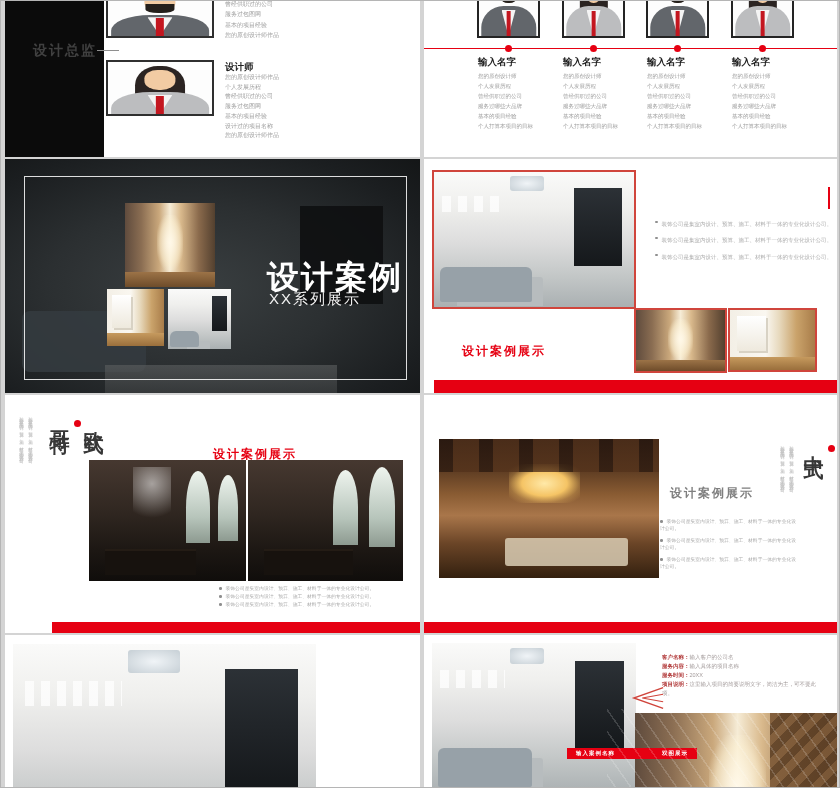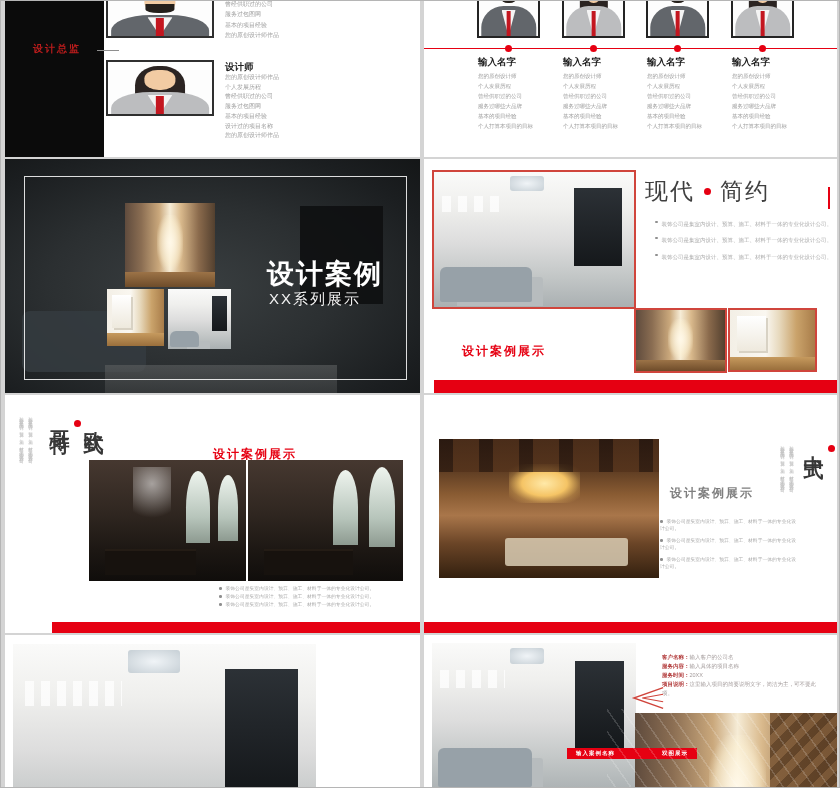"设计总监" .s1-label { color: #b91c1c -> #404040; font-size: 10px -> 14px }
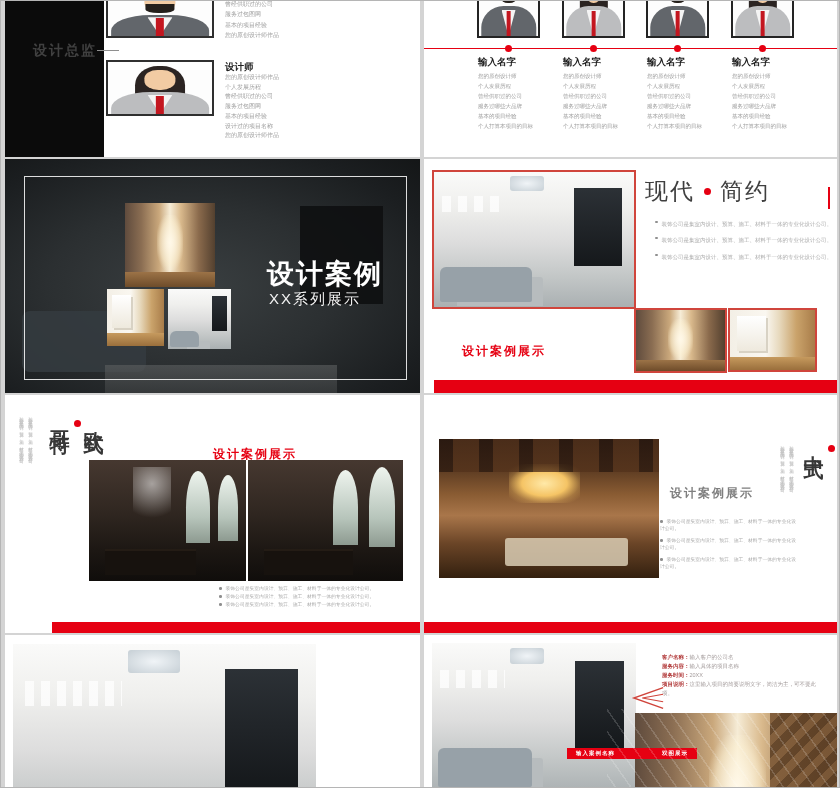"现代" div.title-row { html: <div> <span>现代</span> <i></i> <span>简约</span> </div> -> none }
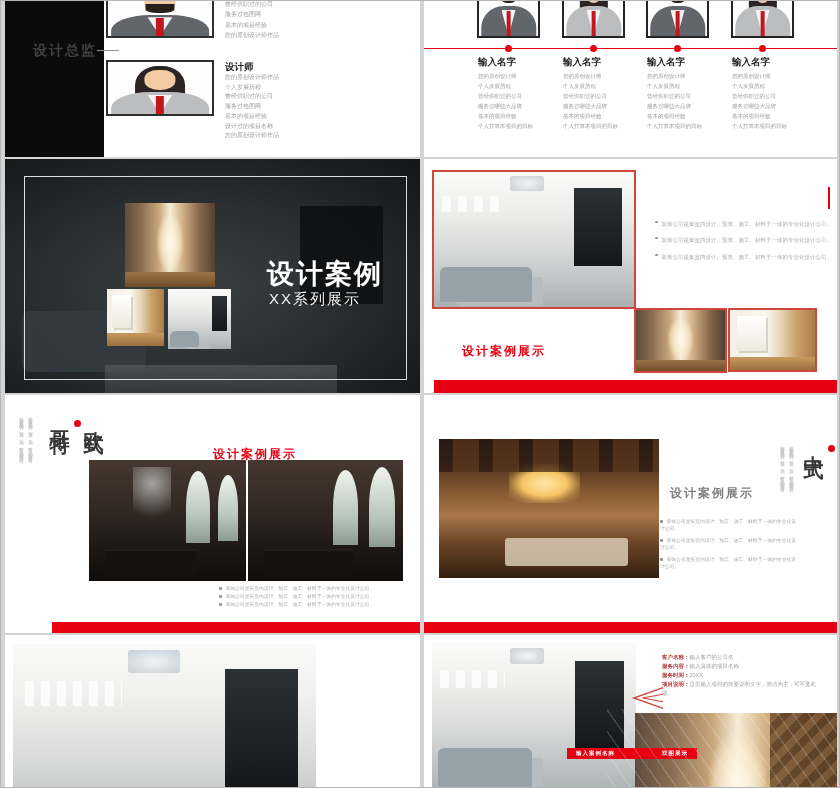"设计案例" .cv-title { font-size: 27px -> 32px }
